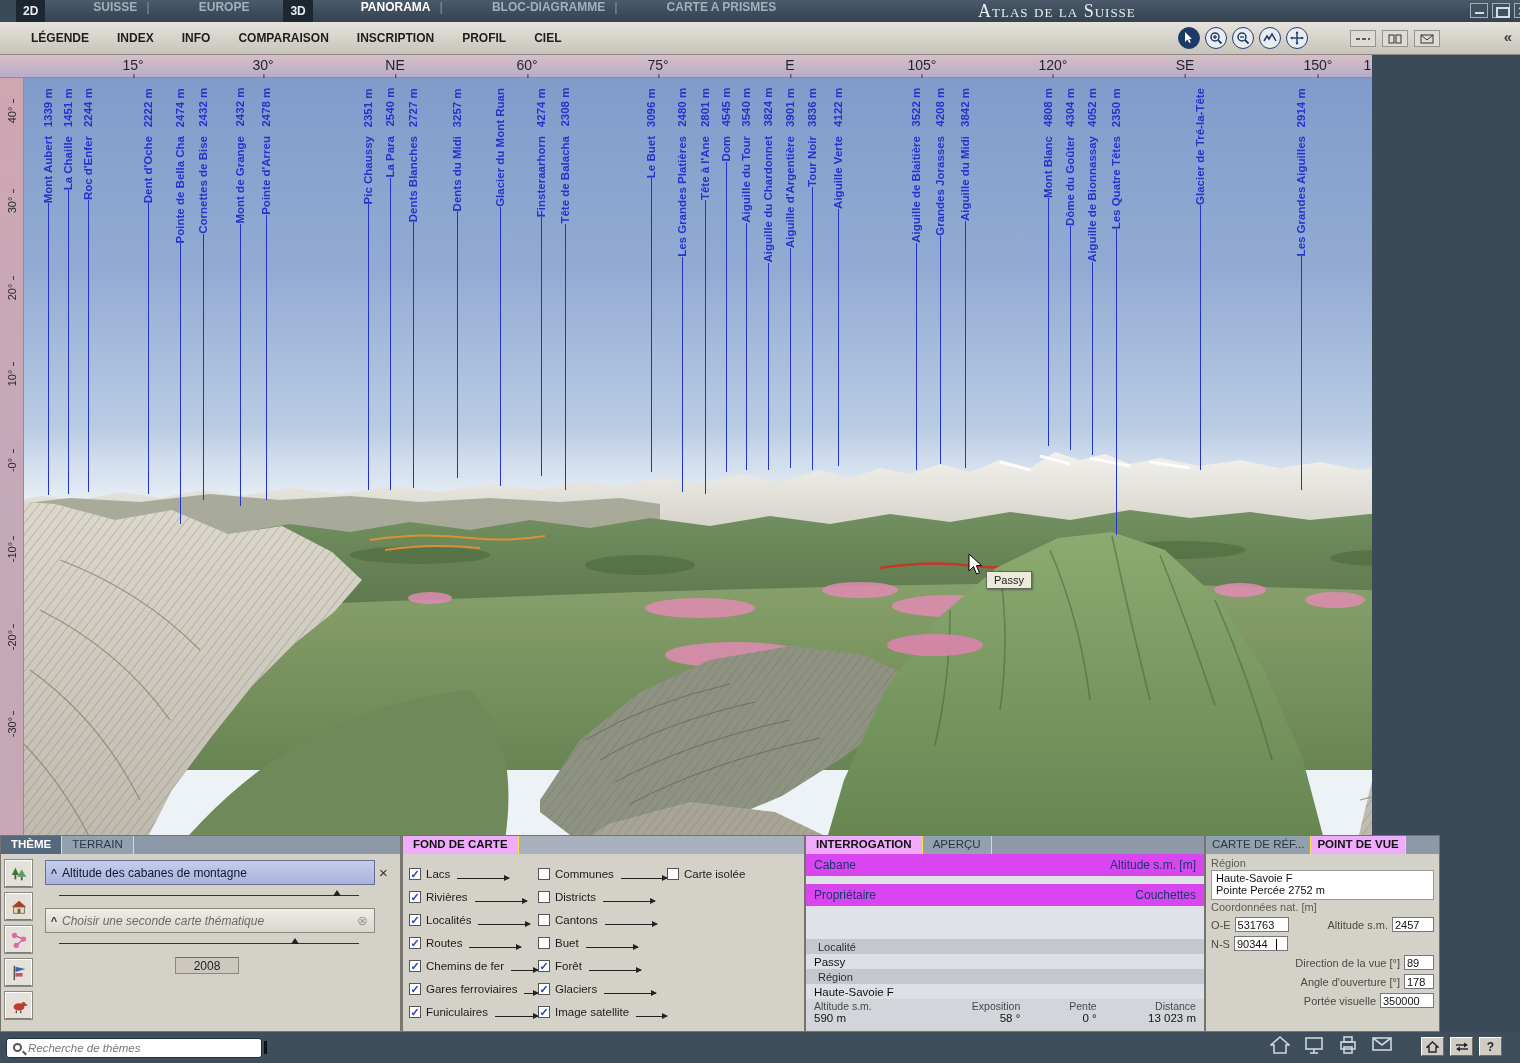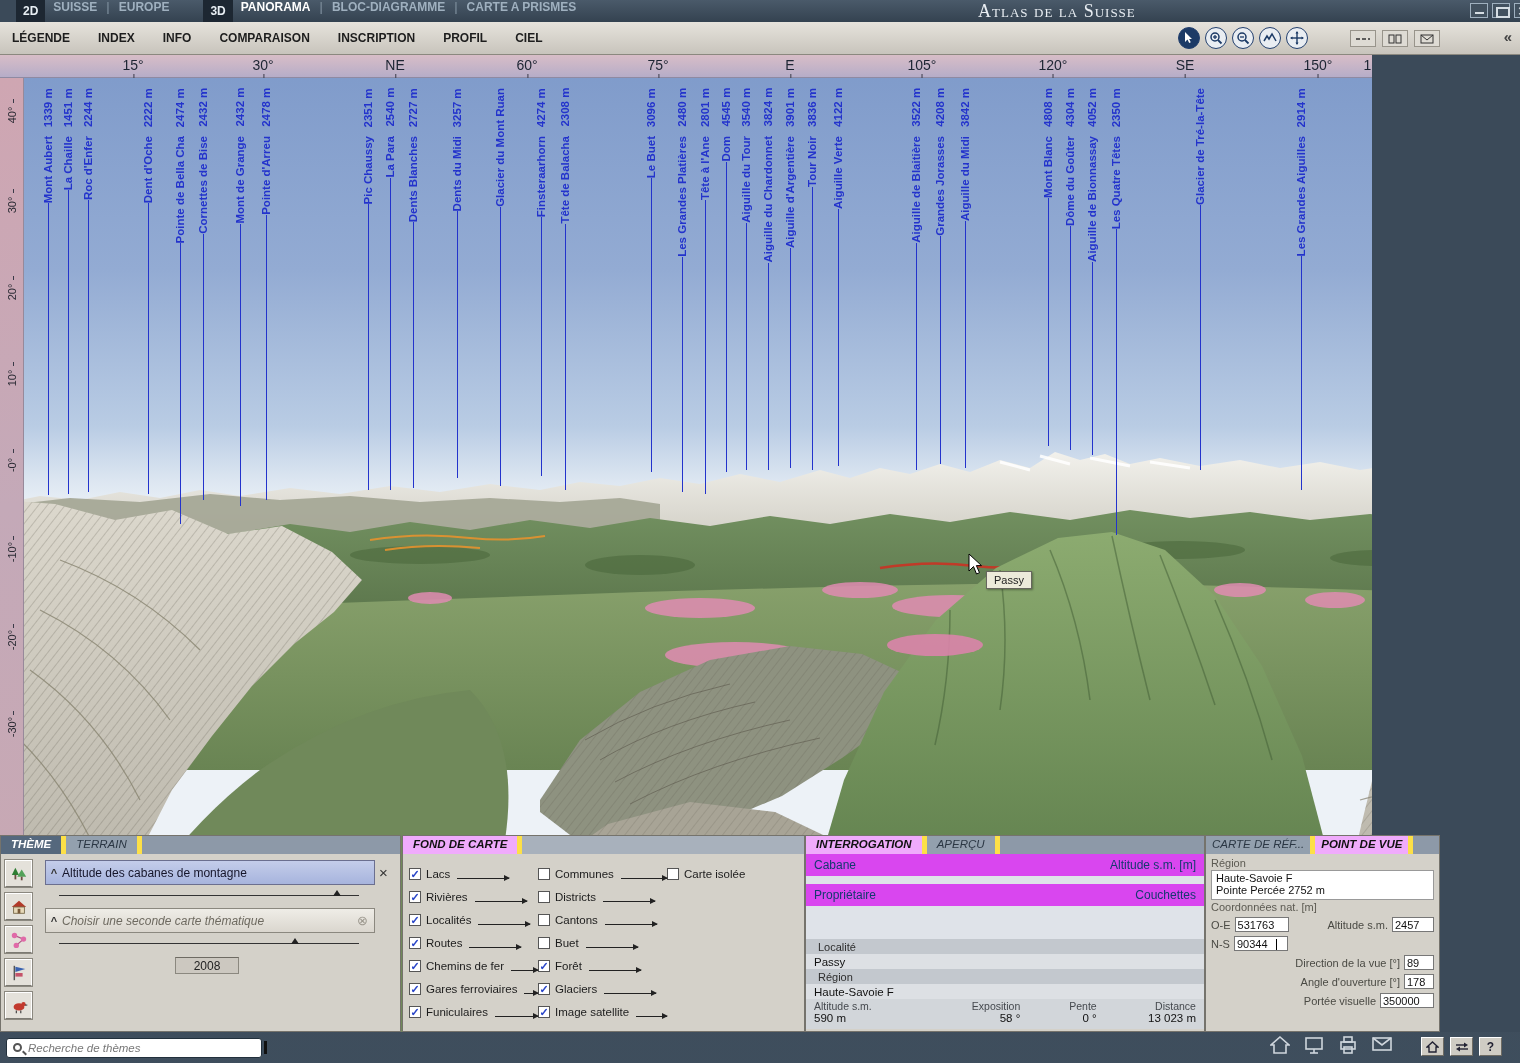"SUISSE" .tb-item { margin-left: none -> 40px }
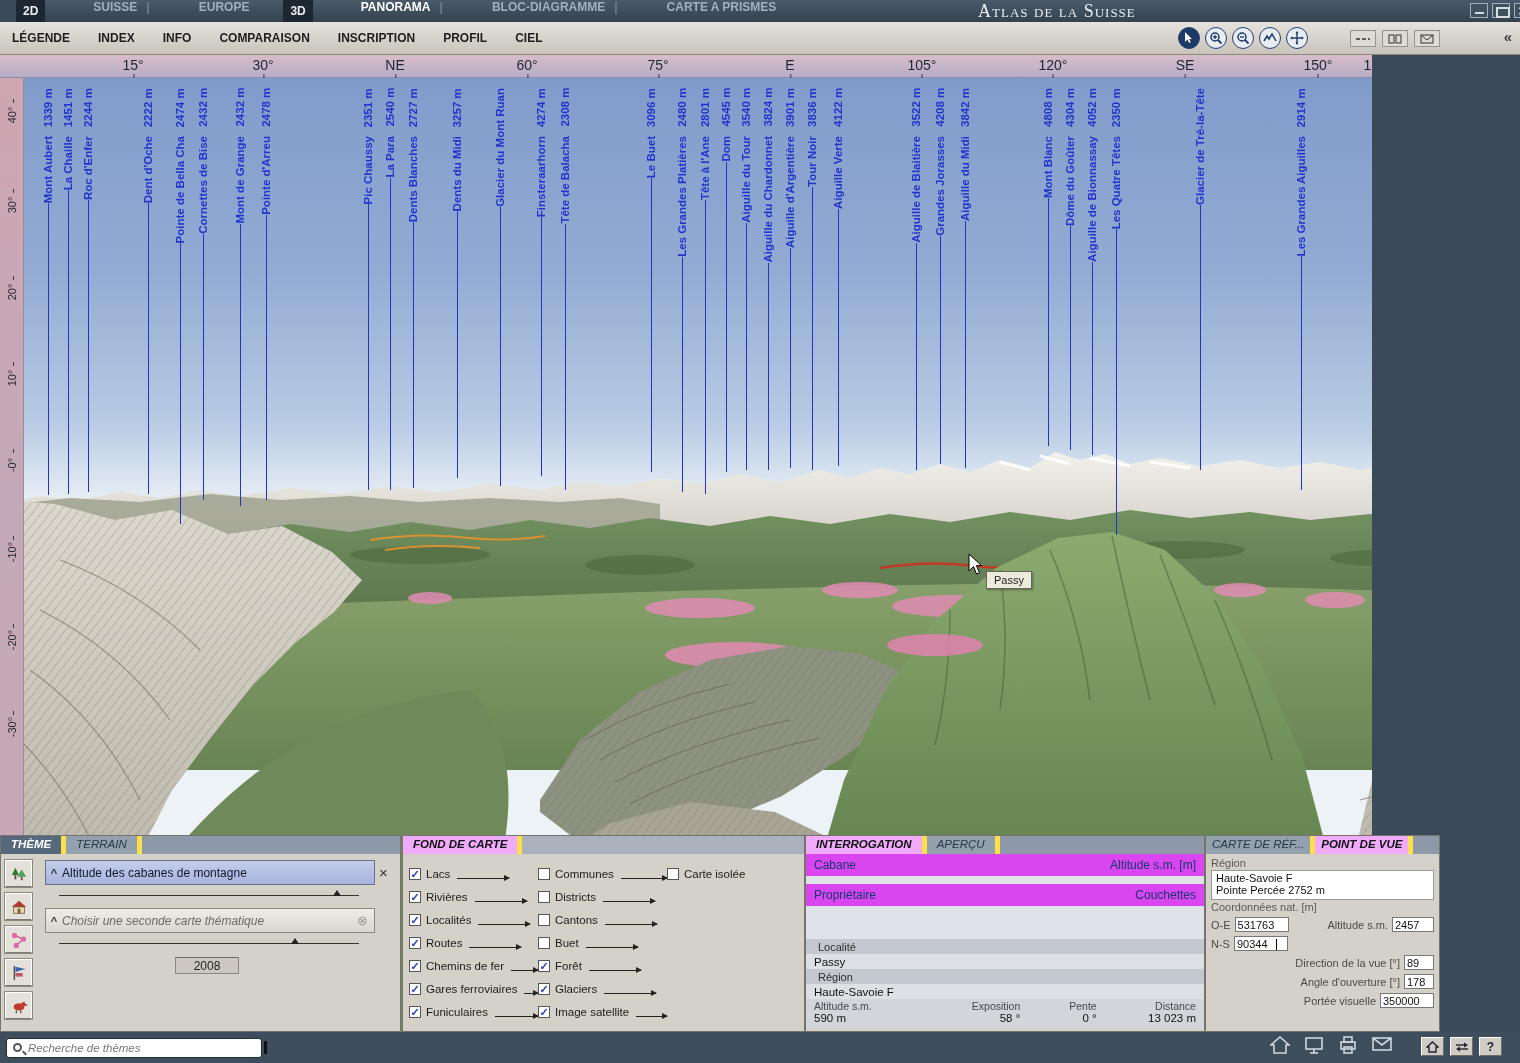"LÉGENDE" #menu-items { margin-left: none -> 19px }
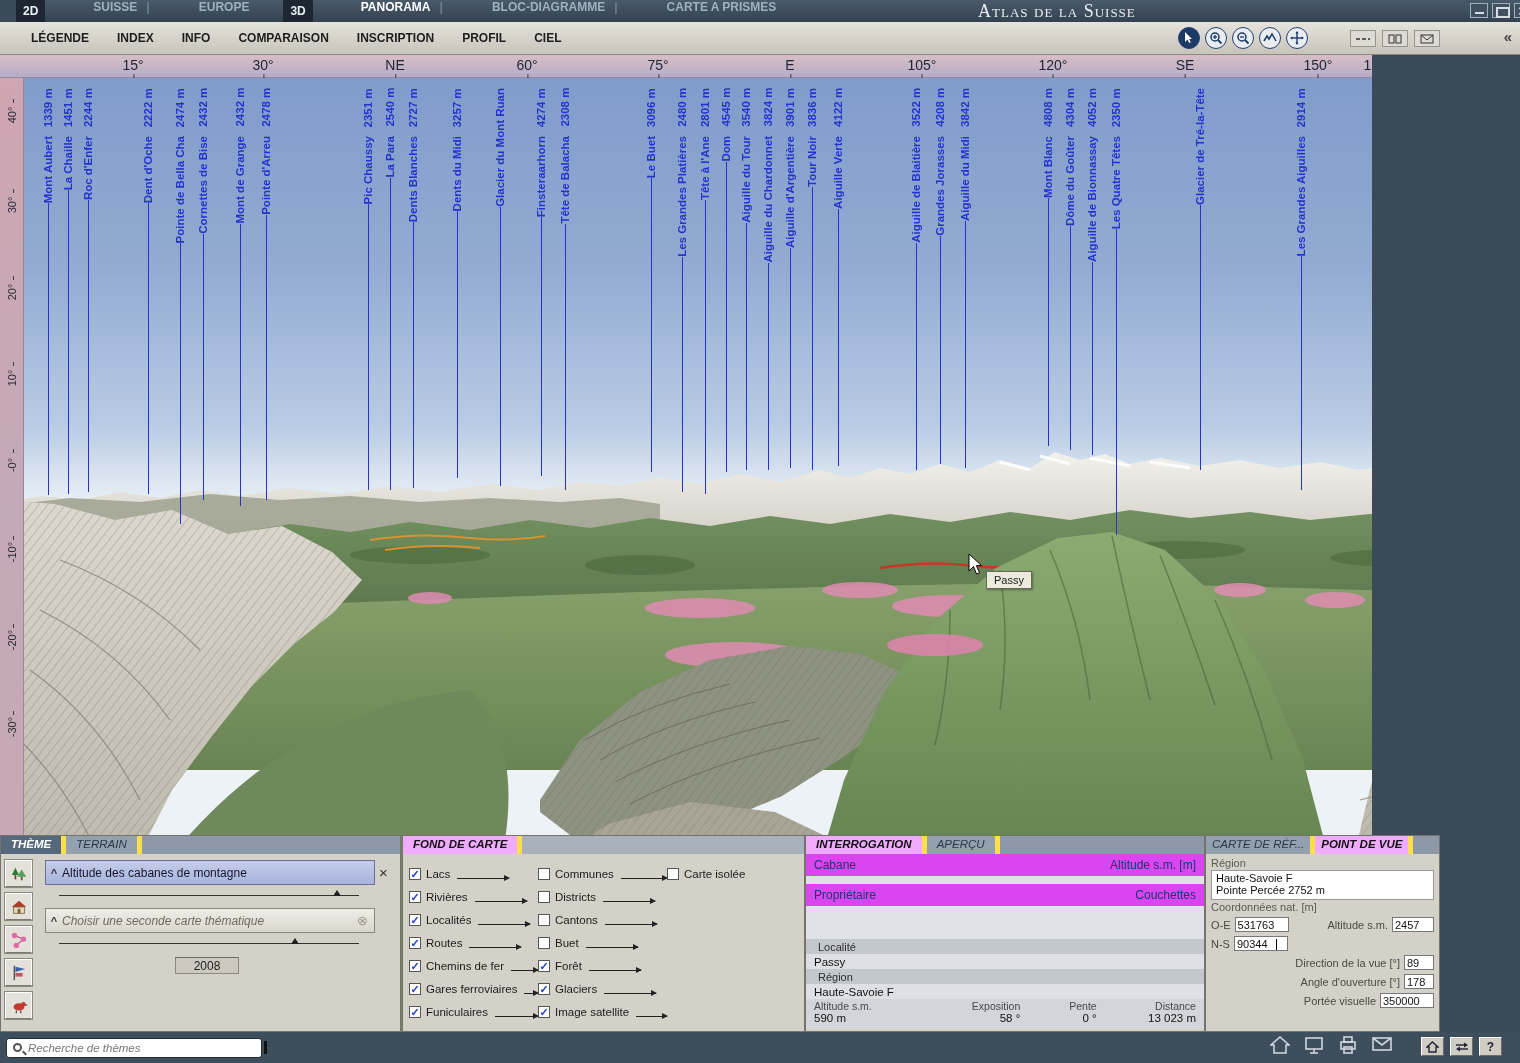"THÈME" .tab { border-right: 5px solid #fde047 -> 1px solid #fde047; font-style: italic -> none }
